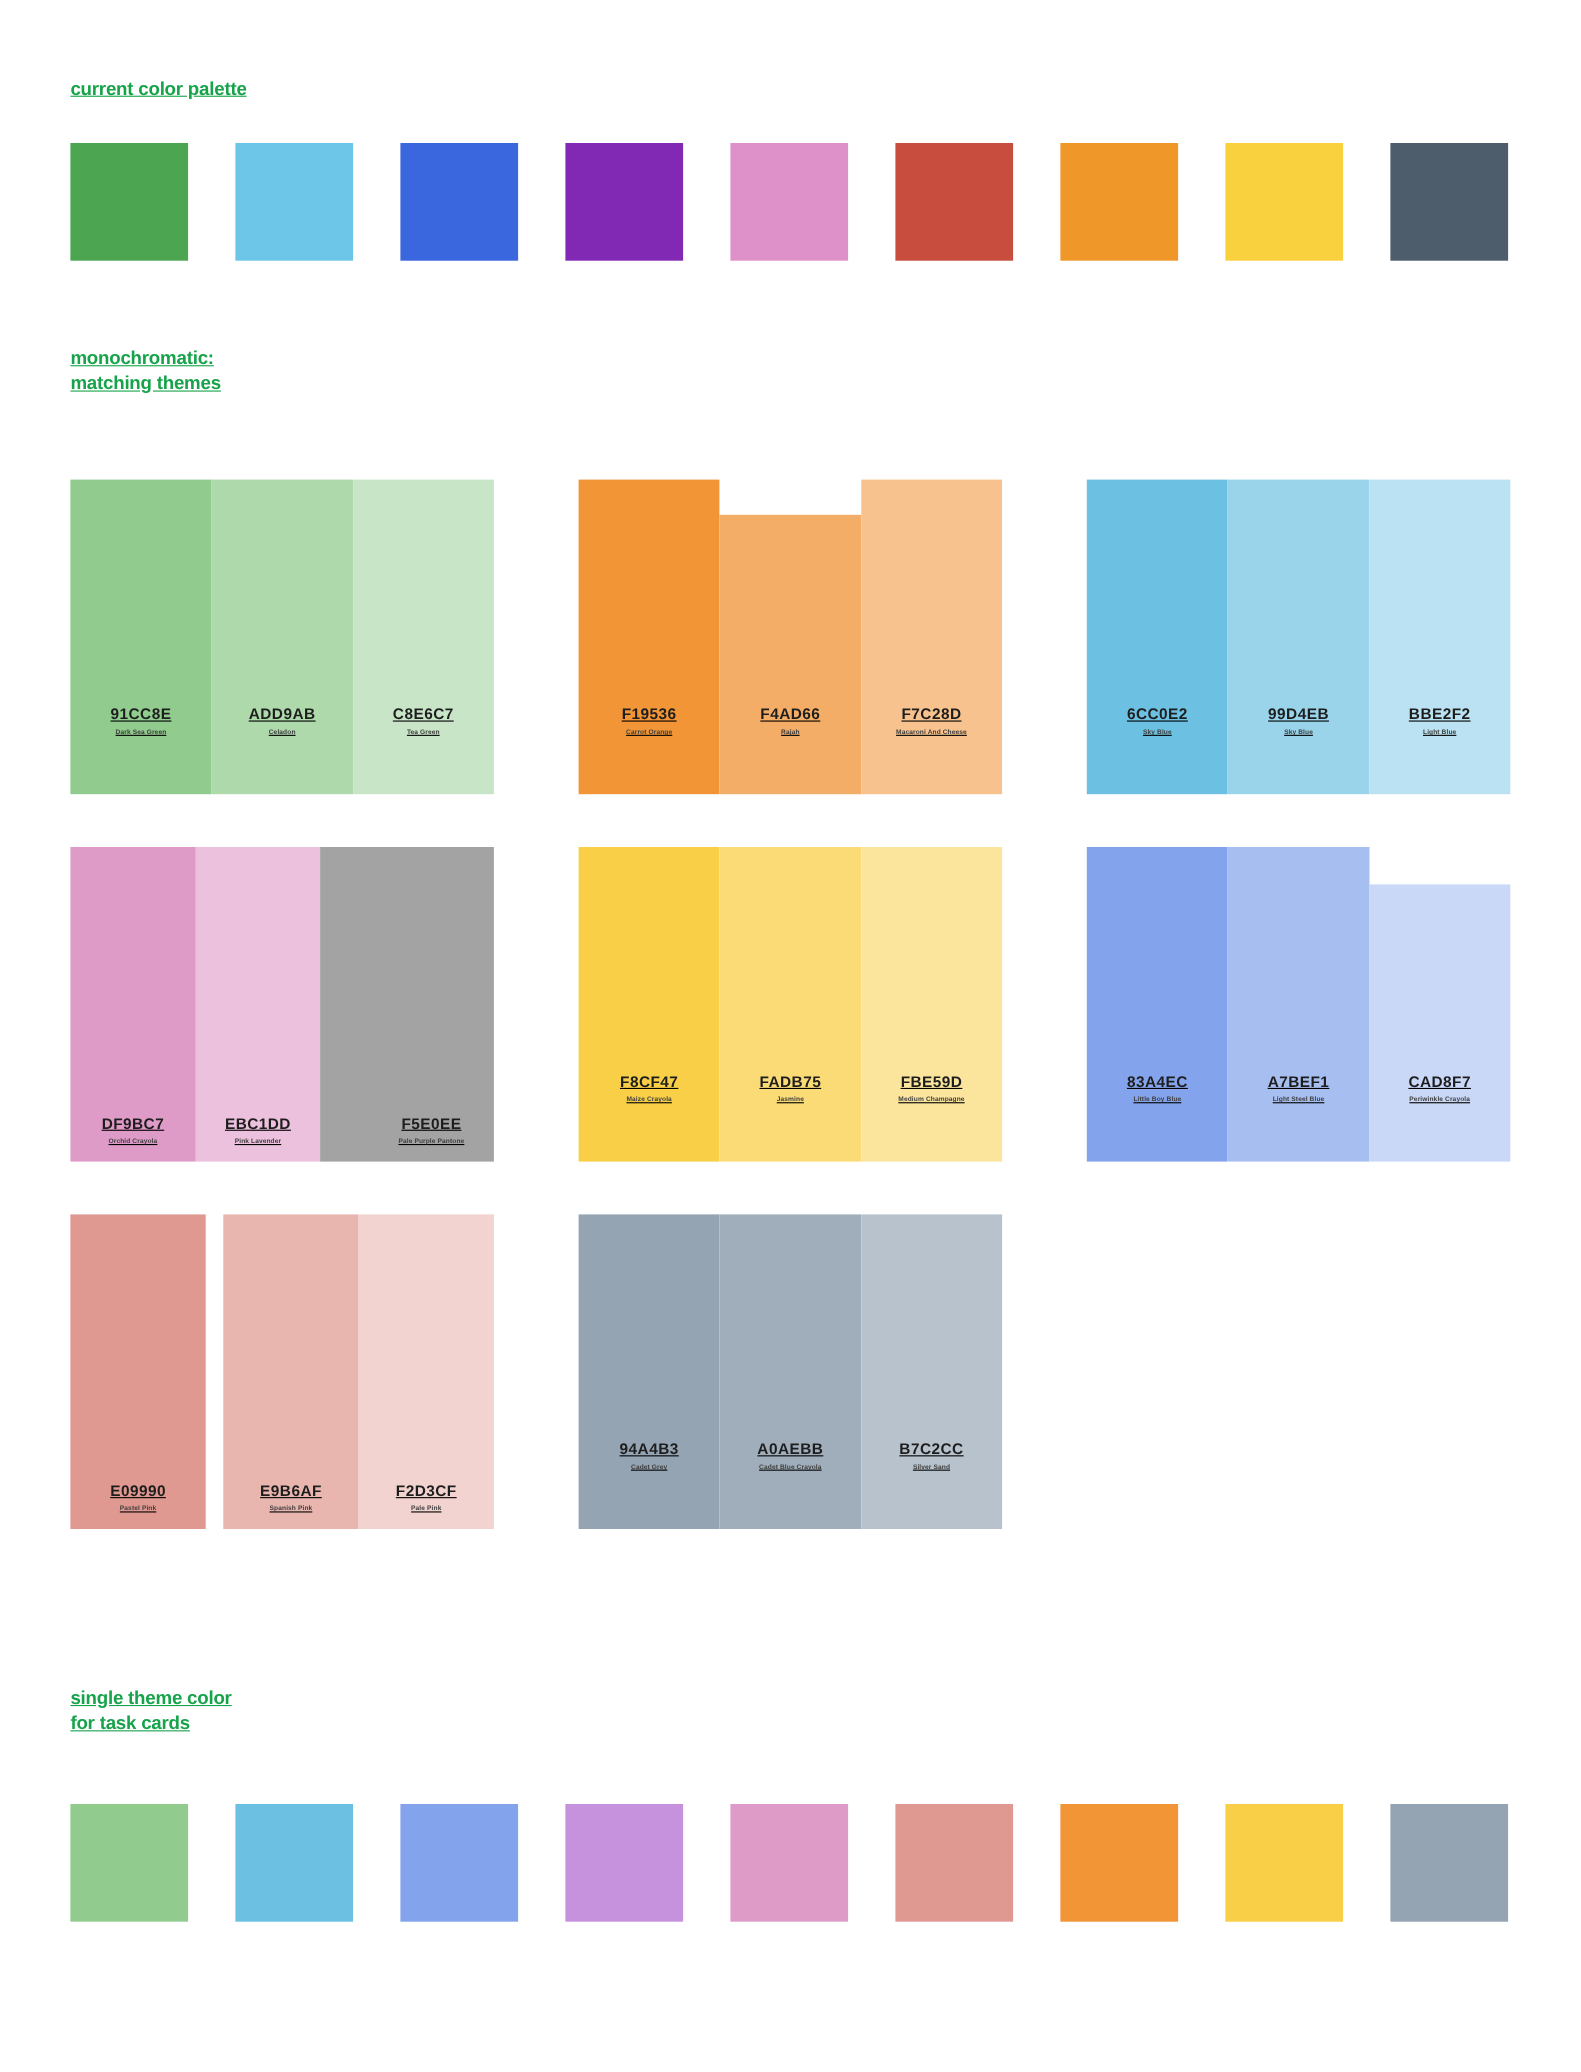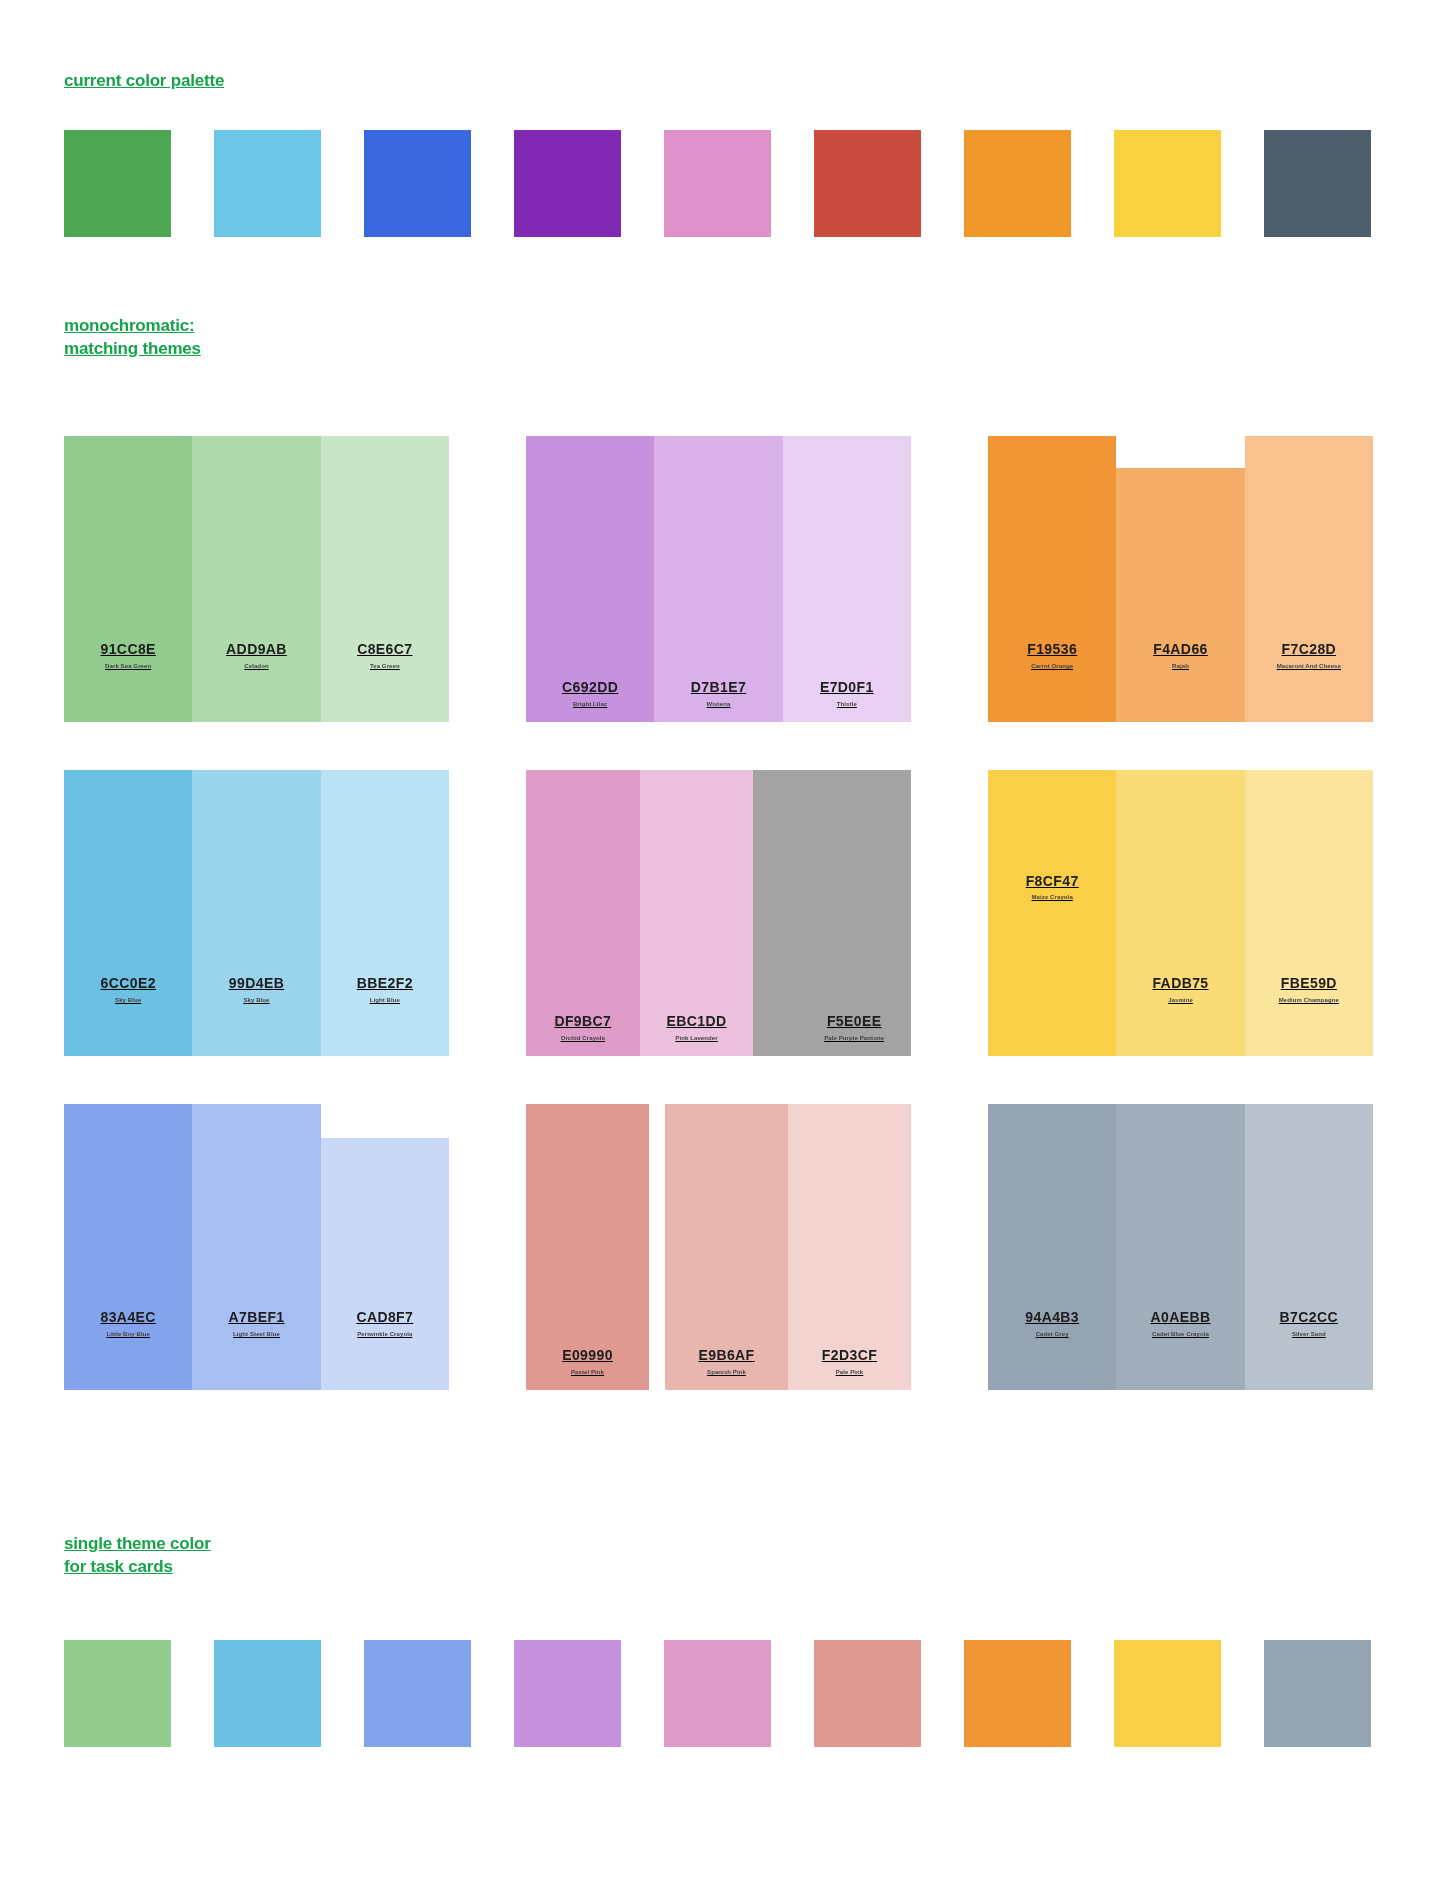"C692DD" div.mono-card { html: <div> <div> <div>C692DD</div> <div>Bright Lilac</div> </div> <div> <div>D7B1E7</div> <div>Wisteria</div> </div> <div> <div>E7D0F1</div> <div>Thistle</div> </div> </div> -> none }
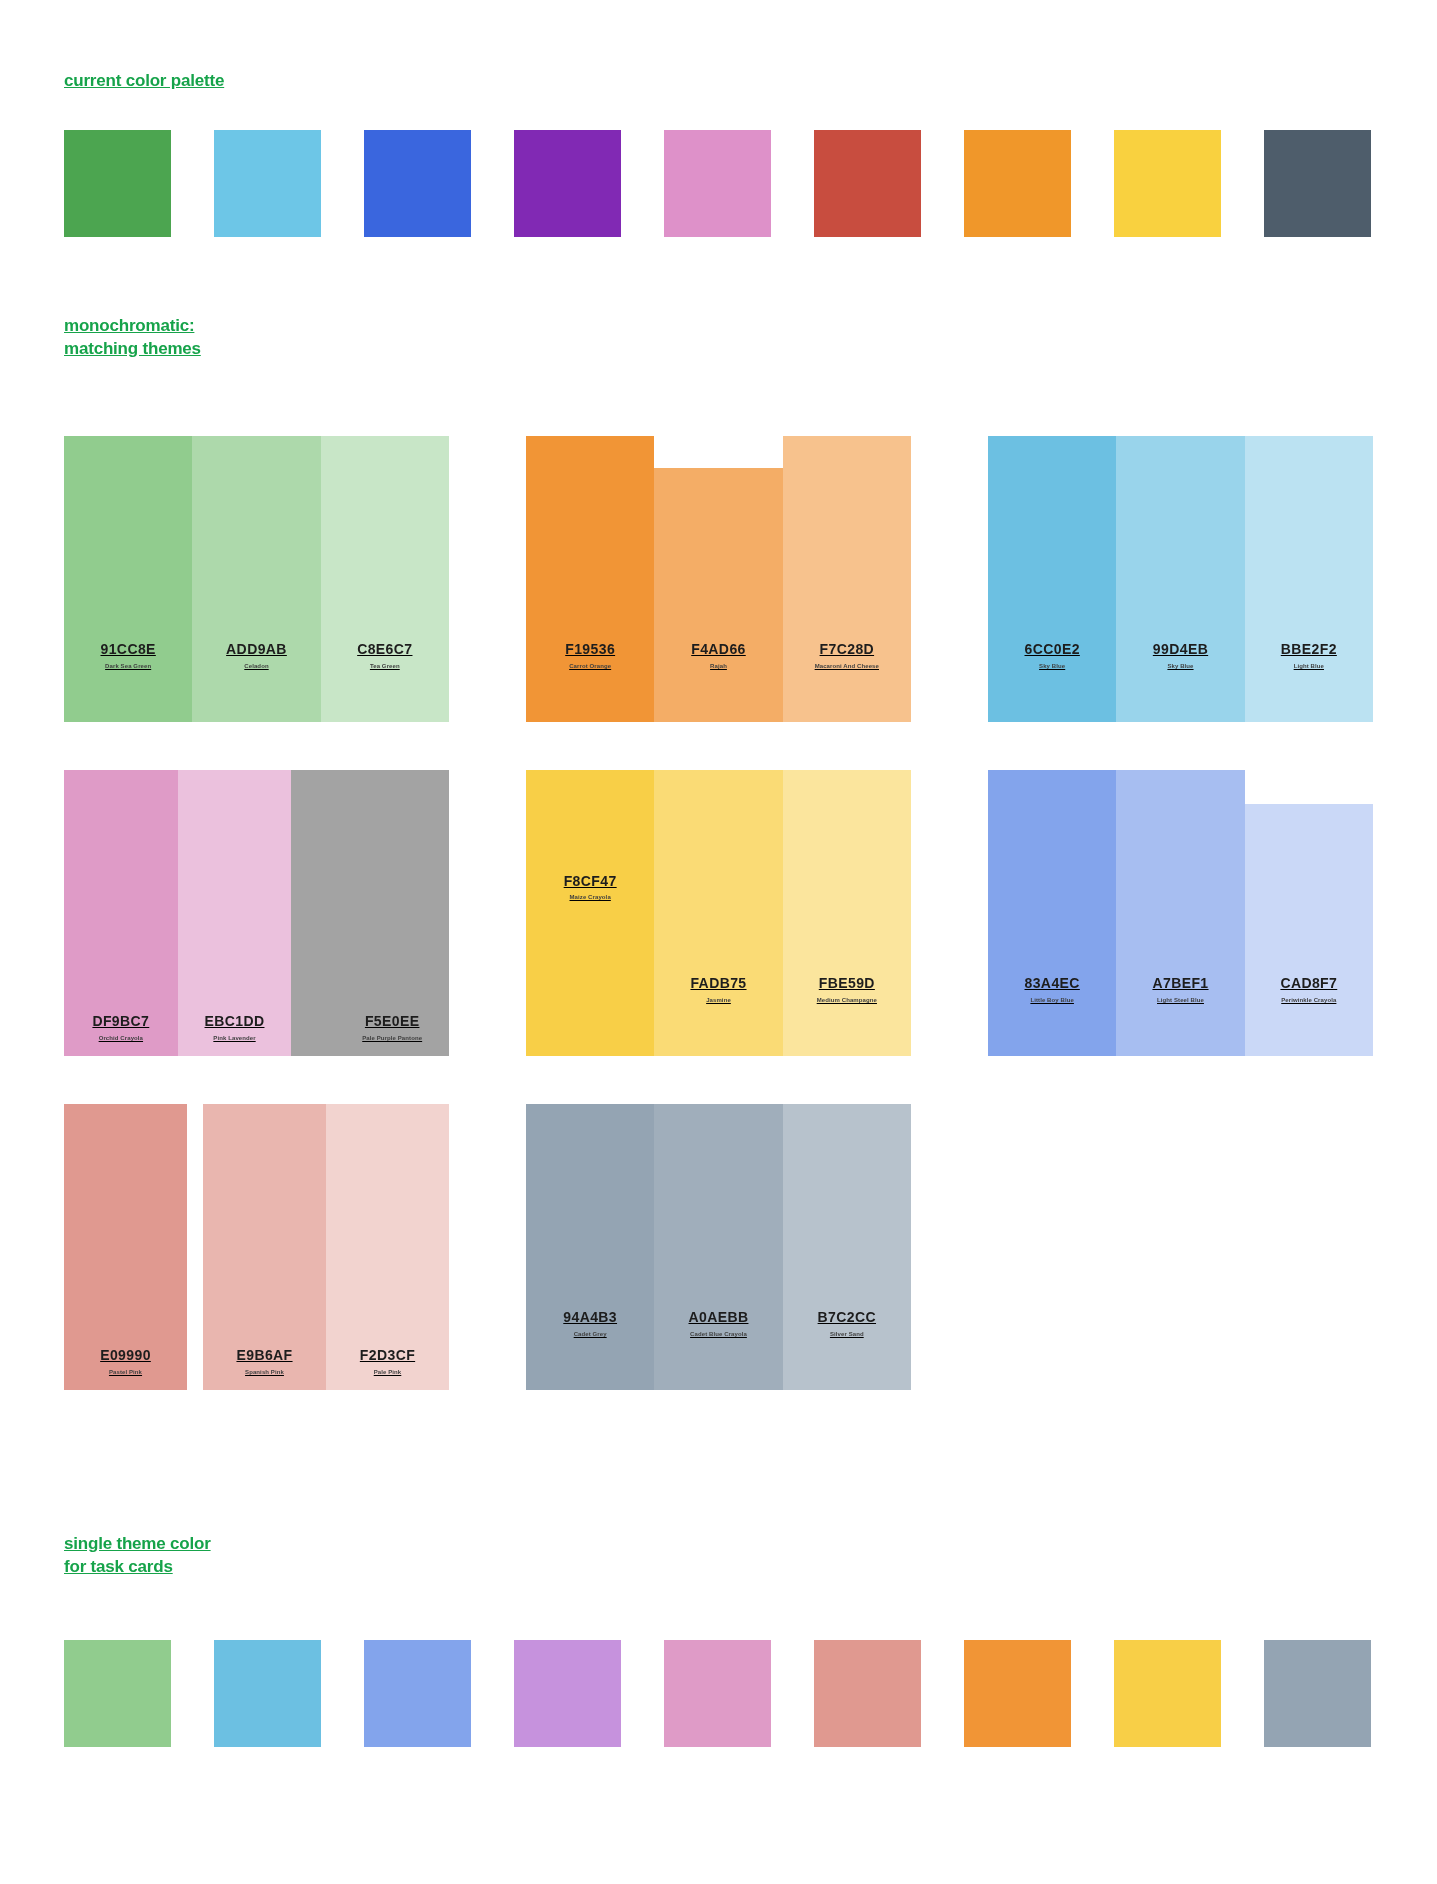"F8CF47" div.mono-col { justify-content: center -> none }
